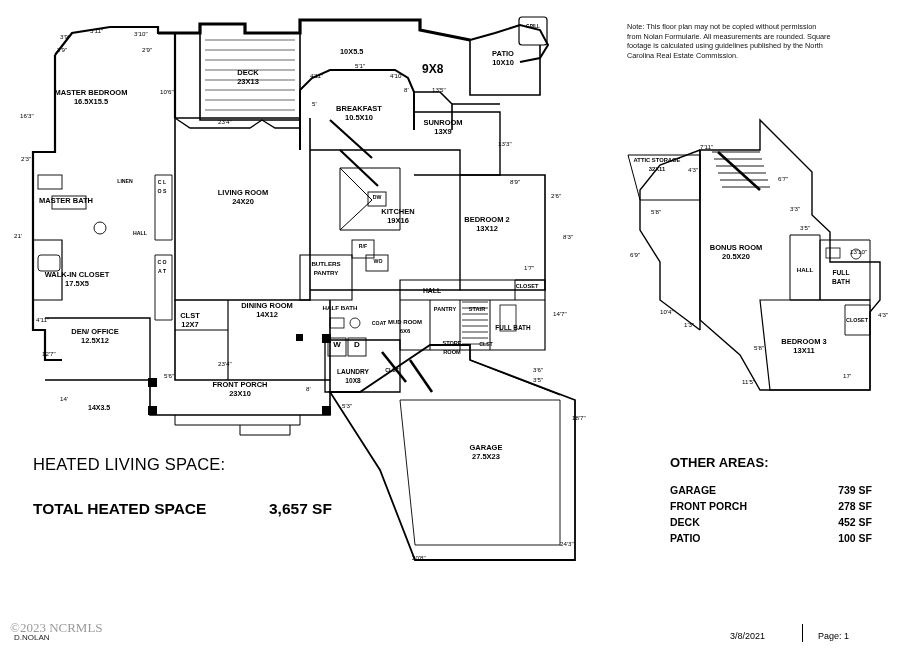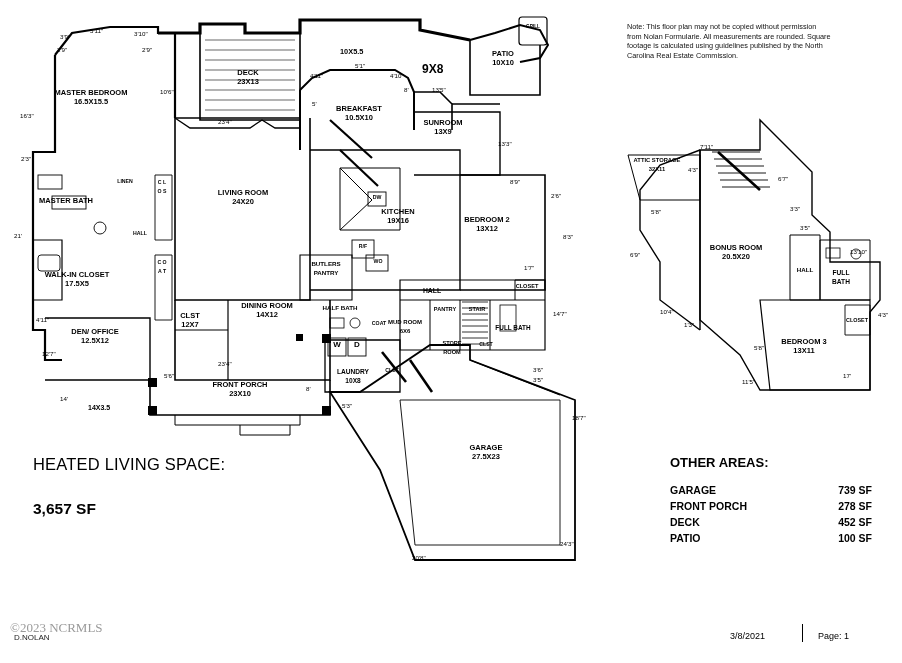"TOTAL HEATED SPACE" div.k { html: none -> <div>TOTAL HEATED SPACE</div> }
